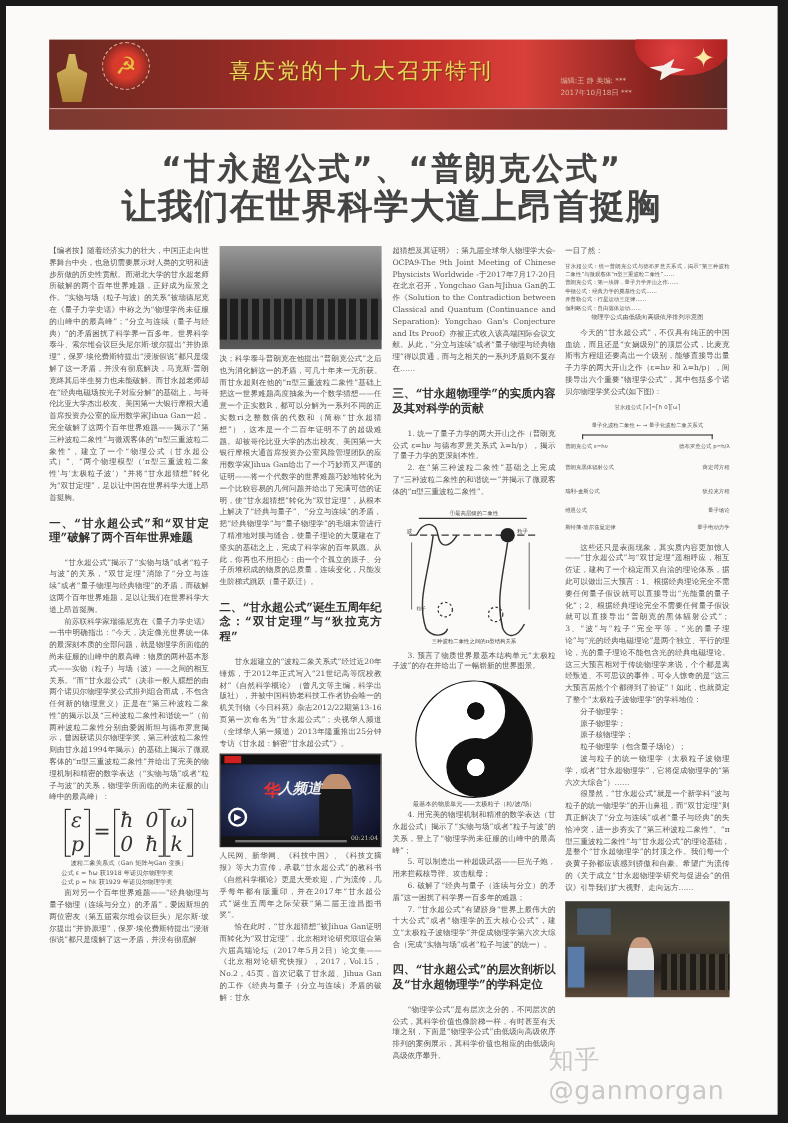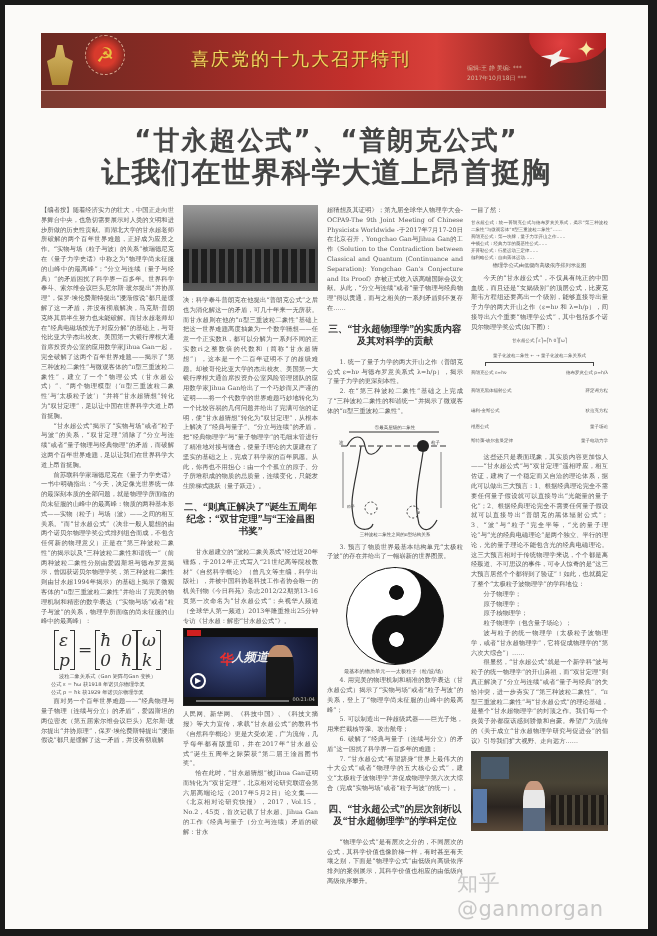"三、“甘永超物理学”的实质内容及其对科学的贡献" .section-h { font-family: Liberation Serif, serif -> Liberation Mono, monospace; text-align: center -> none }
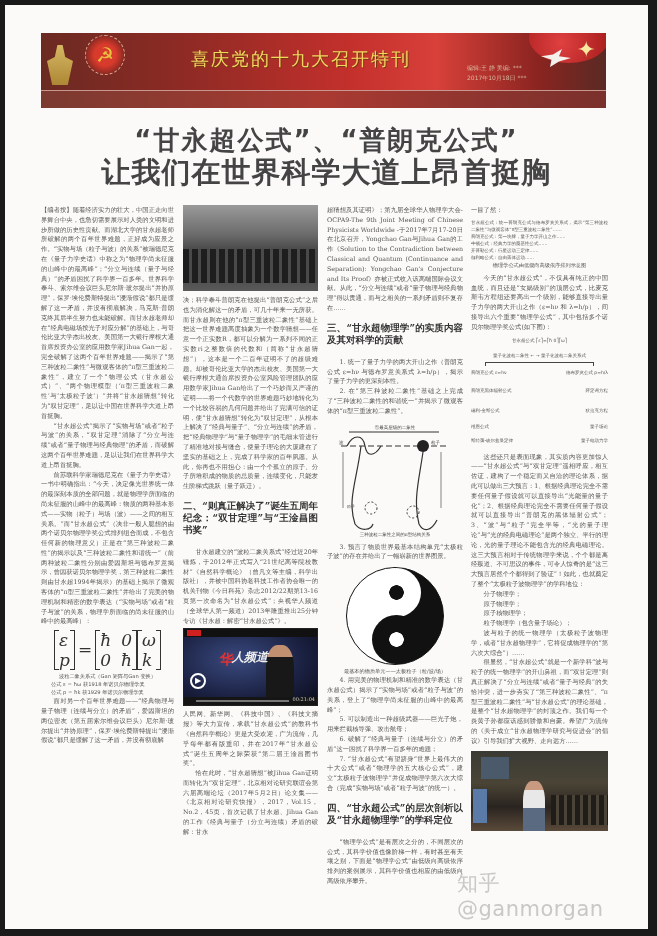"一、“甘永超公式”和“双甘定理”破解了两个百年世界难题" div.section-h { html: none -> <div>一、“甘永超公式”和“双甘定理”破解了两个百年世界难题</div> }
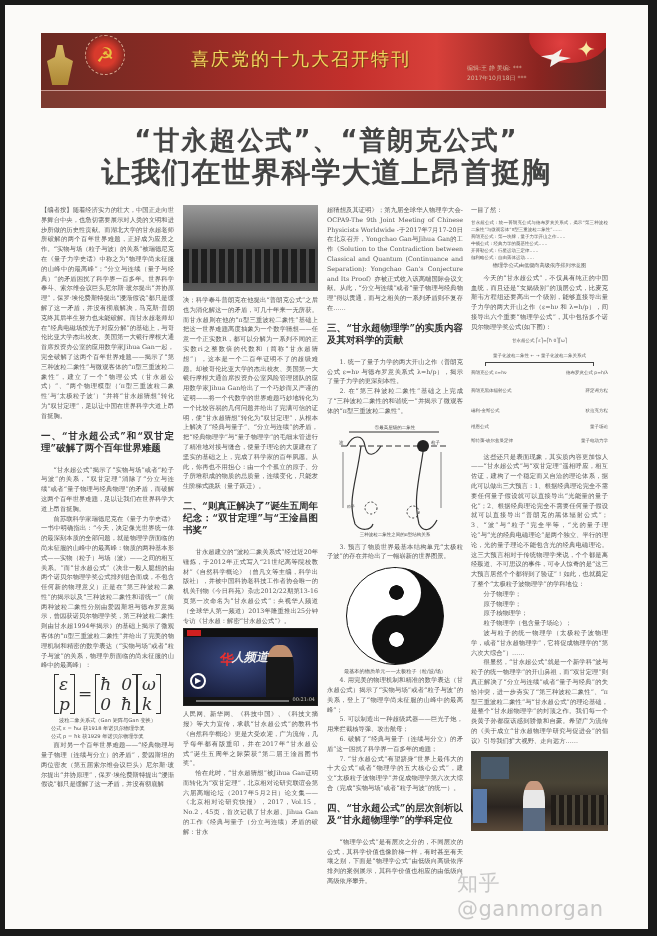"二、“则真正解决了”诞生五周年纪念：“双甘定理”与“王淦昌图书奖”" div.section-h { text: 则真正解决了”诞生五周年纪念：“双甘定理”与“王淦昌图书奖 -> 甘永超公式”诞生五周年纪念：“双甘定理”与“狄拉克方程 }
